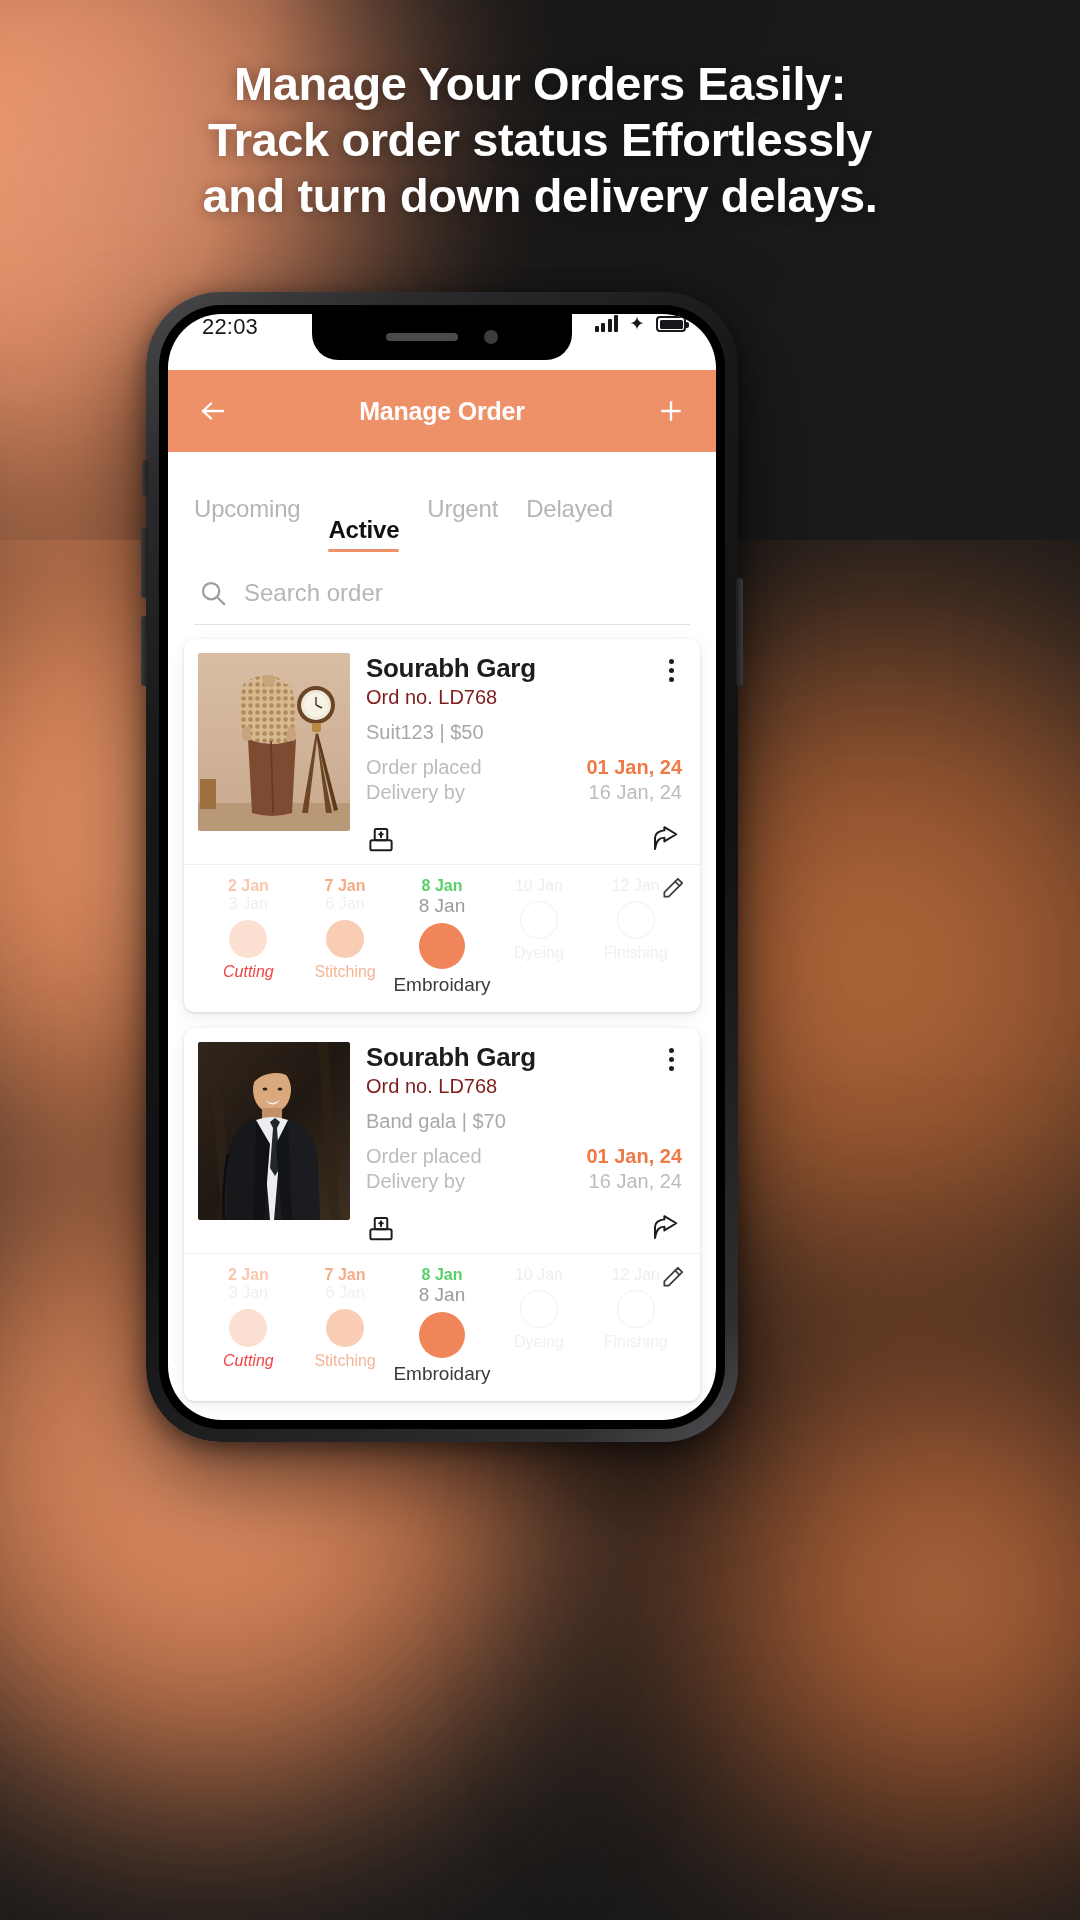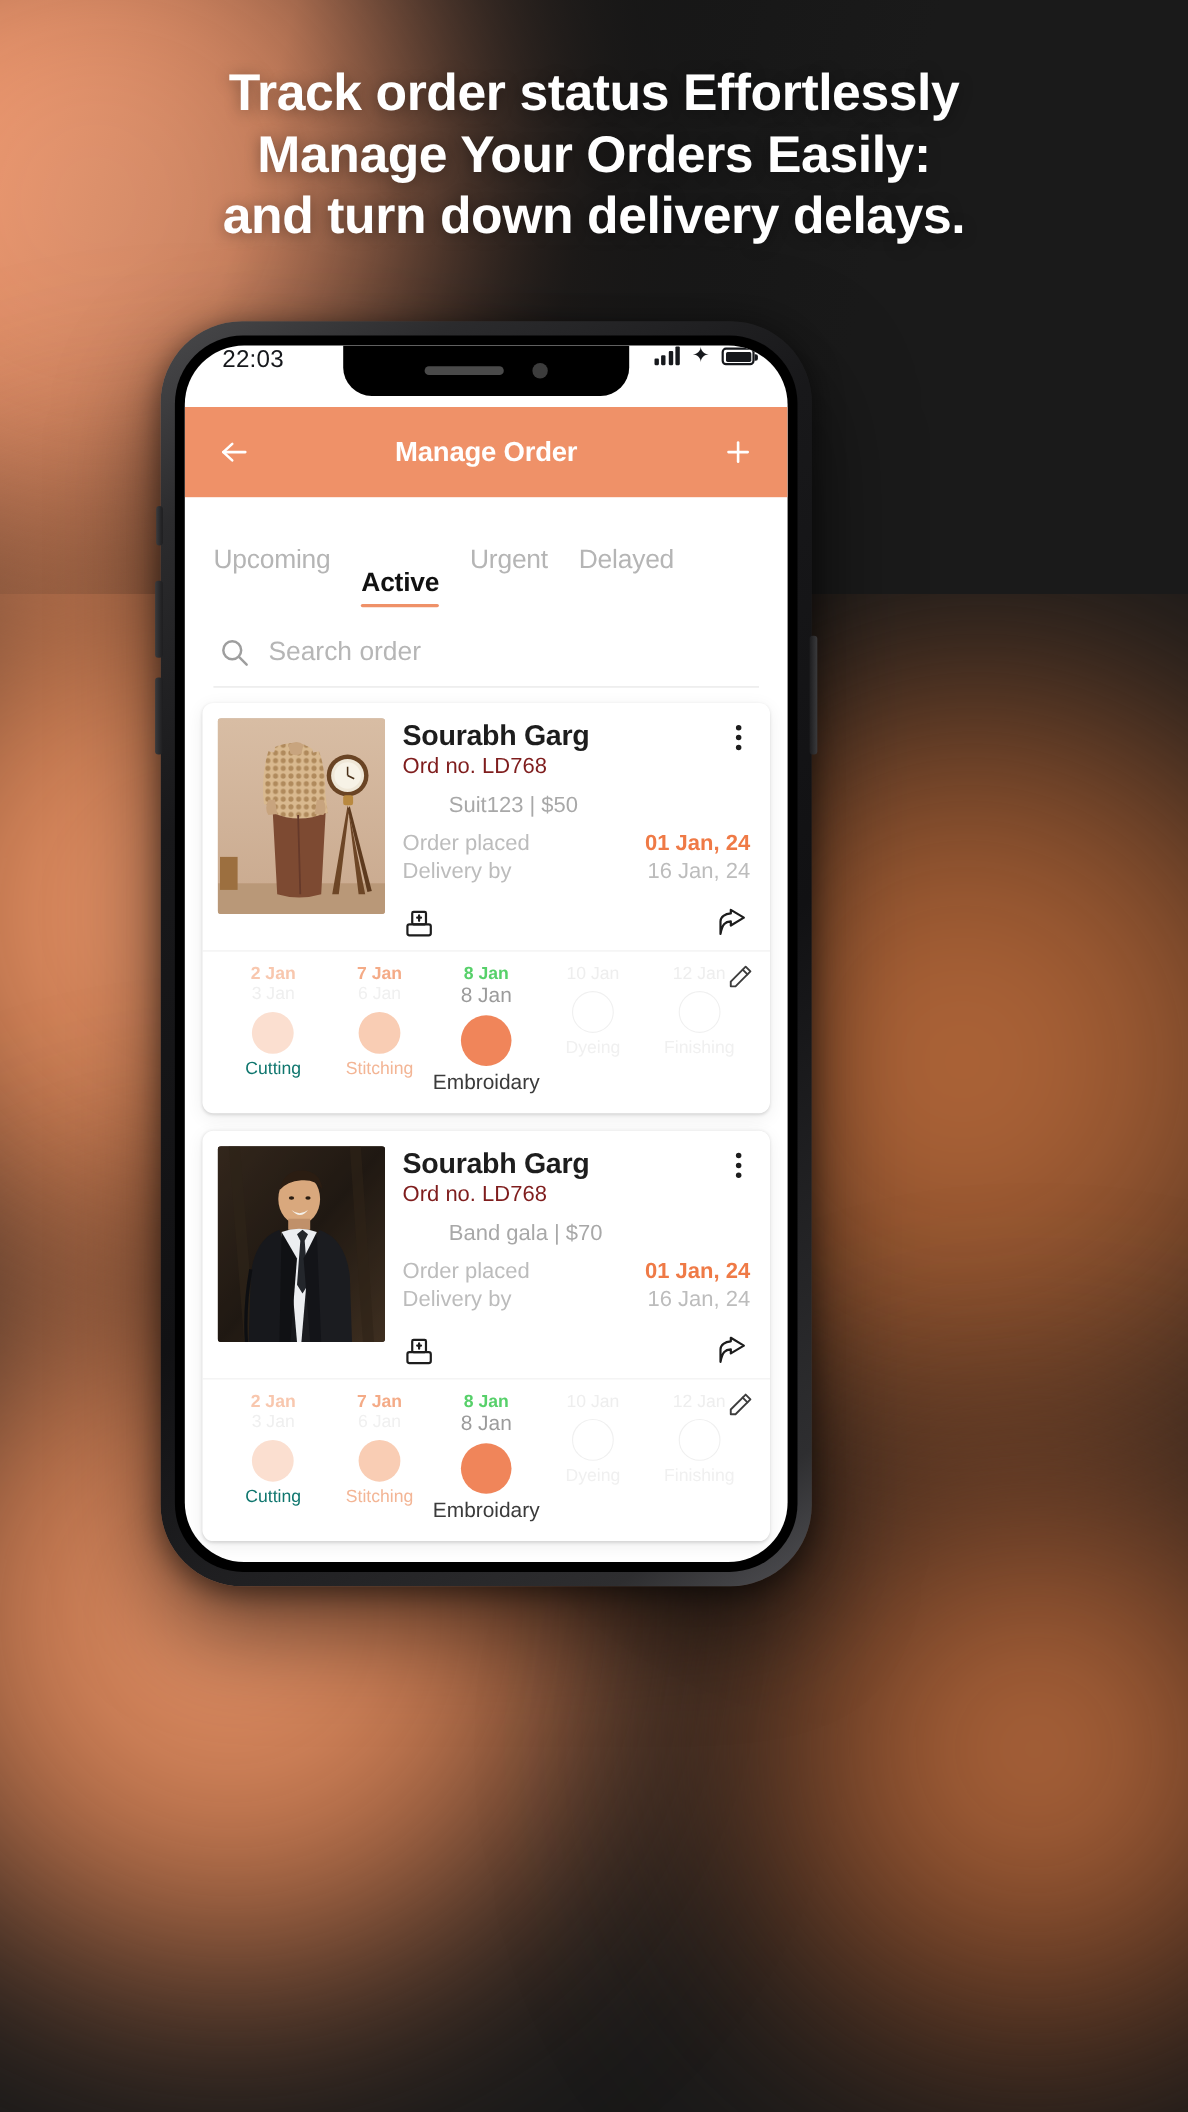"Track order status Effortlessly" span.ln { order: before "Manage Your Orders Easily:" -> after "Manage Your Orders Easily:" }
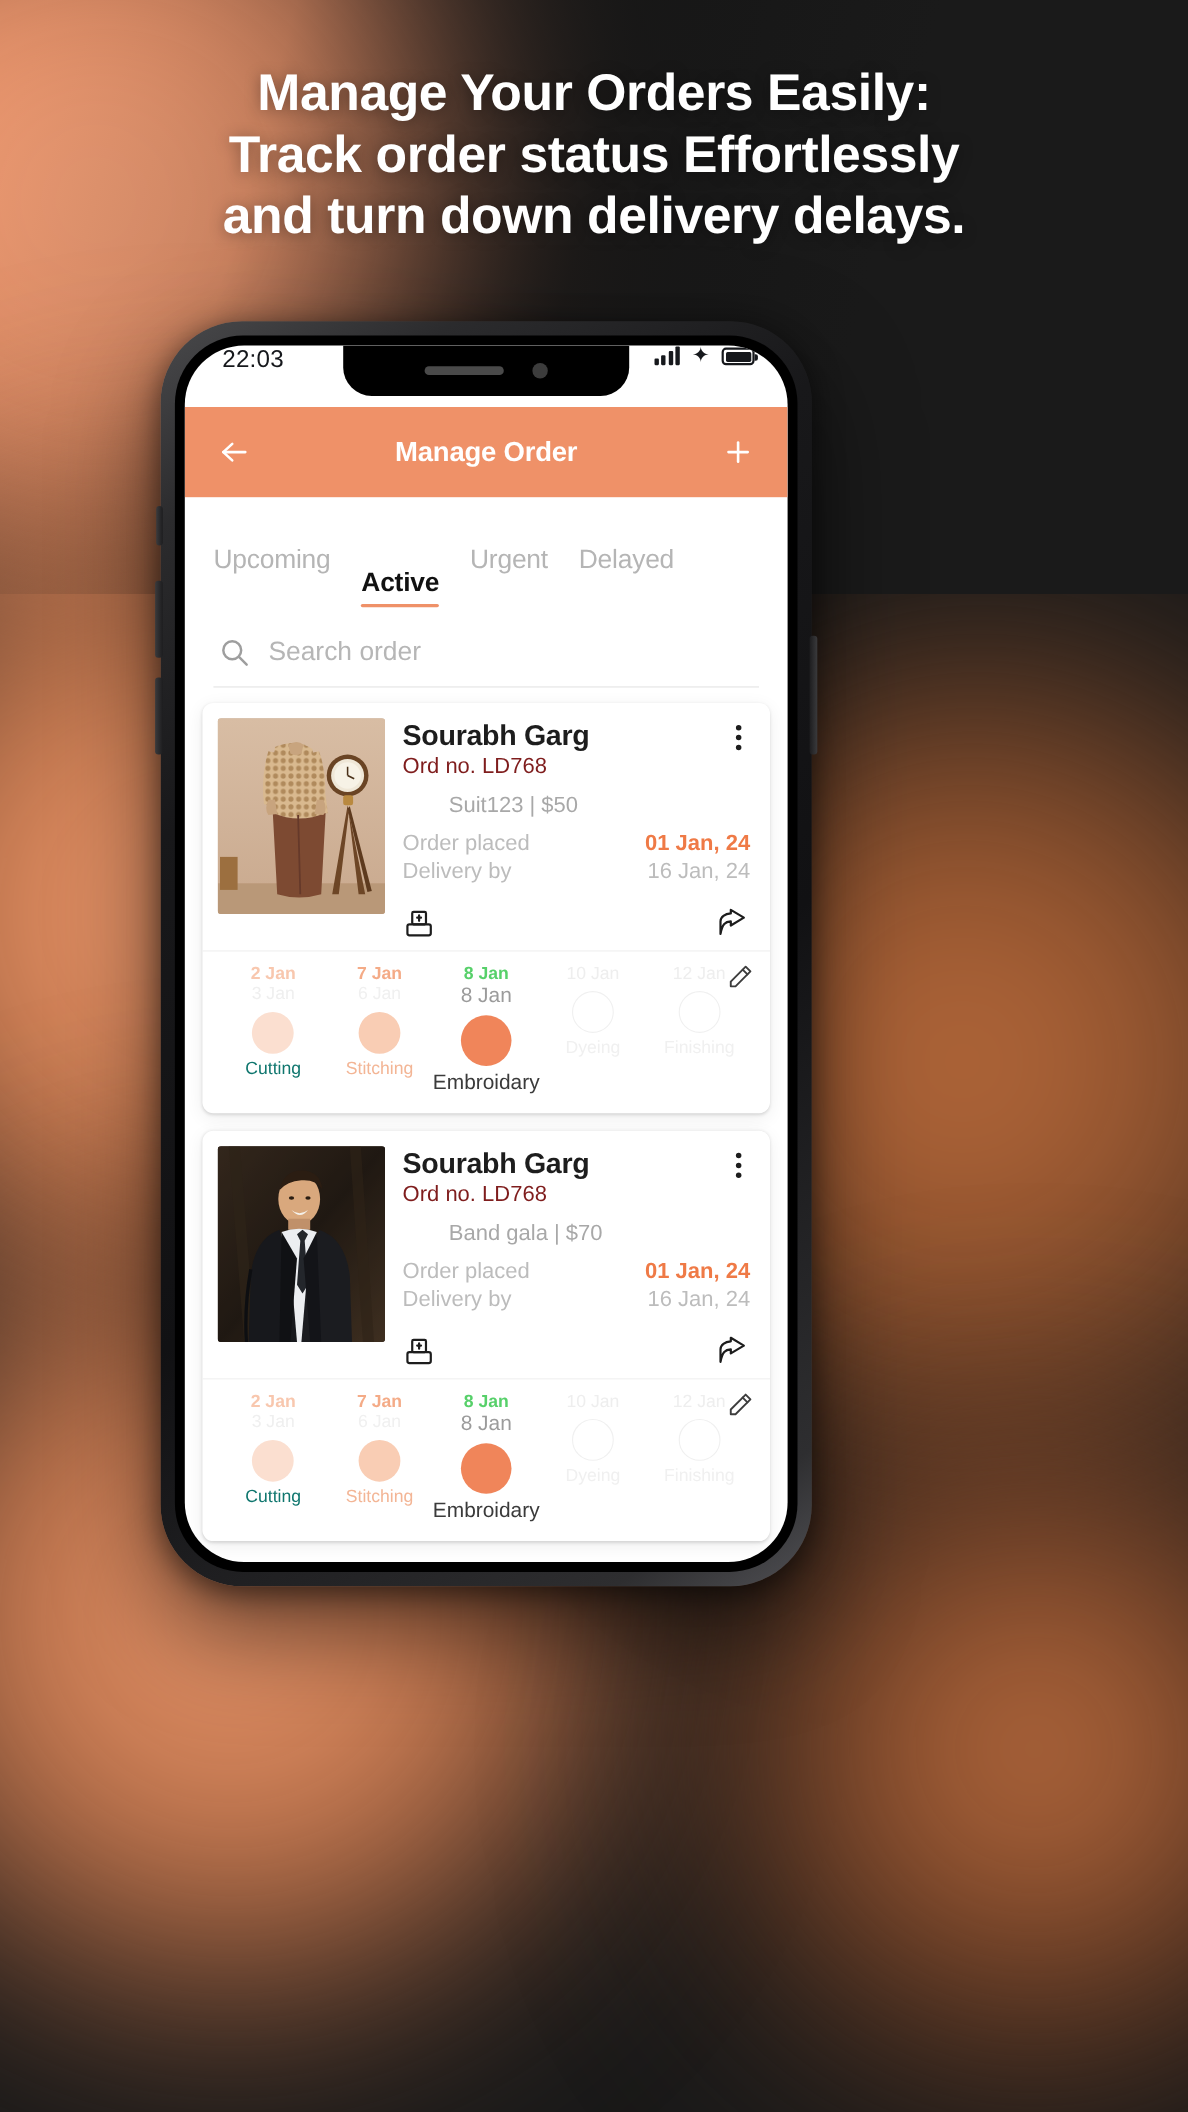"Suit123 | $50" .item-line { margin-left: 42px -> none }
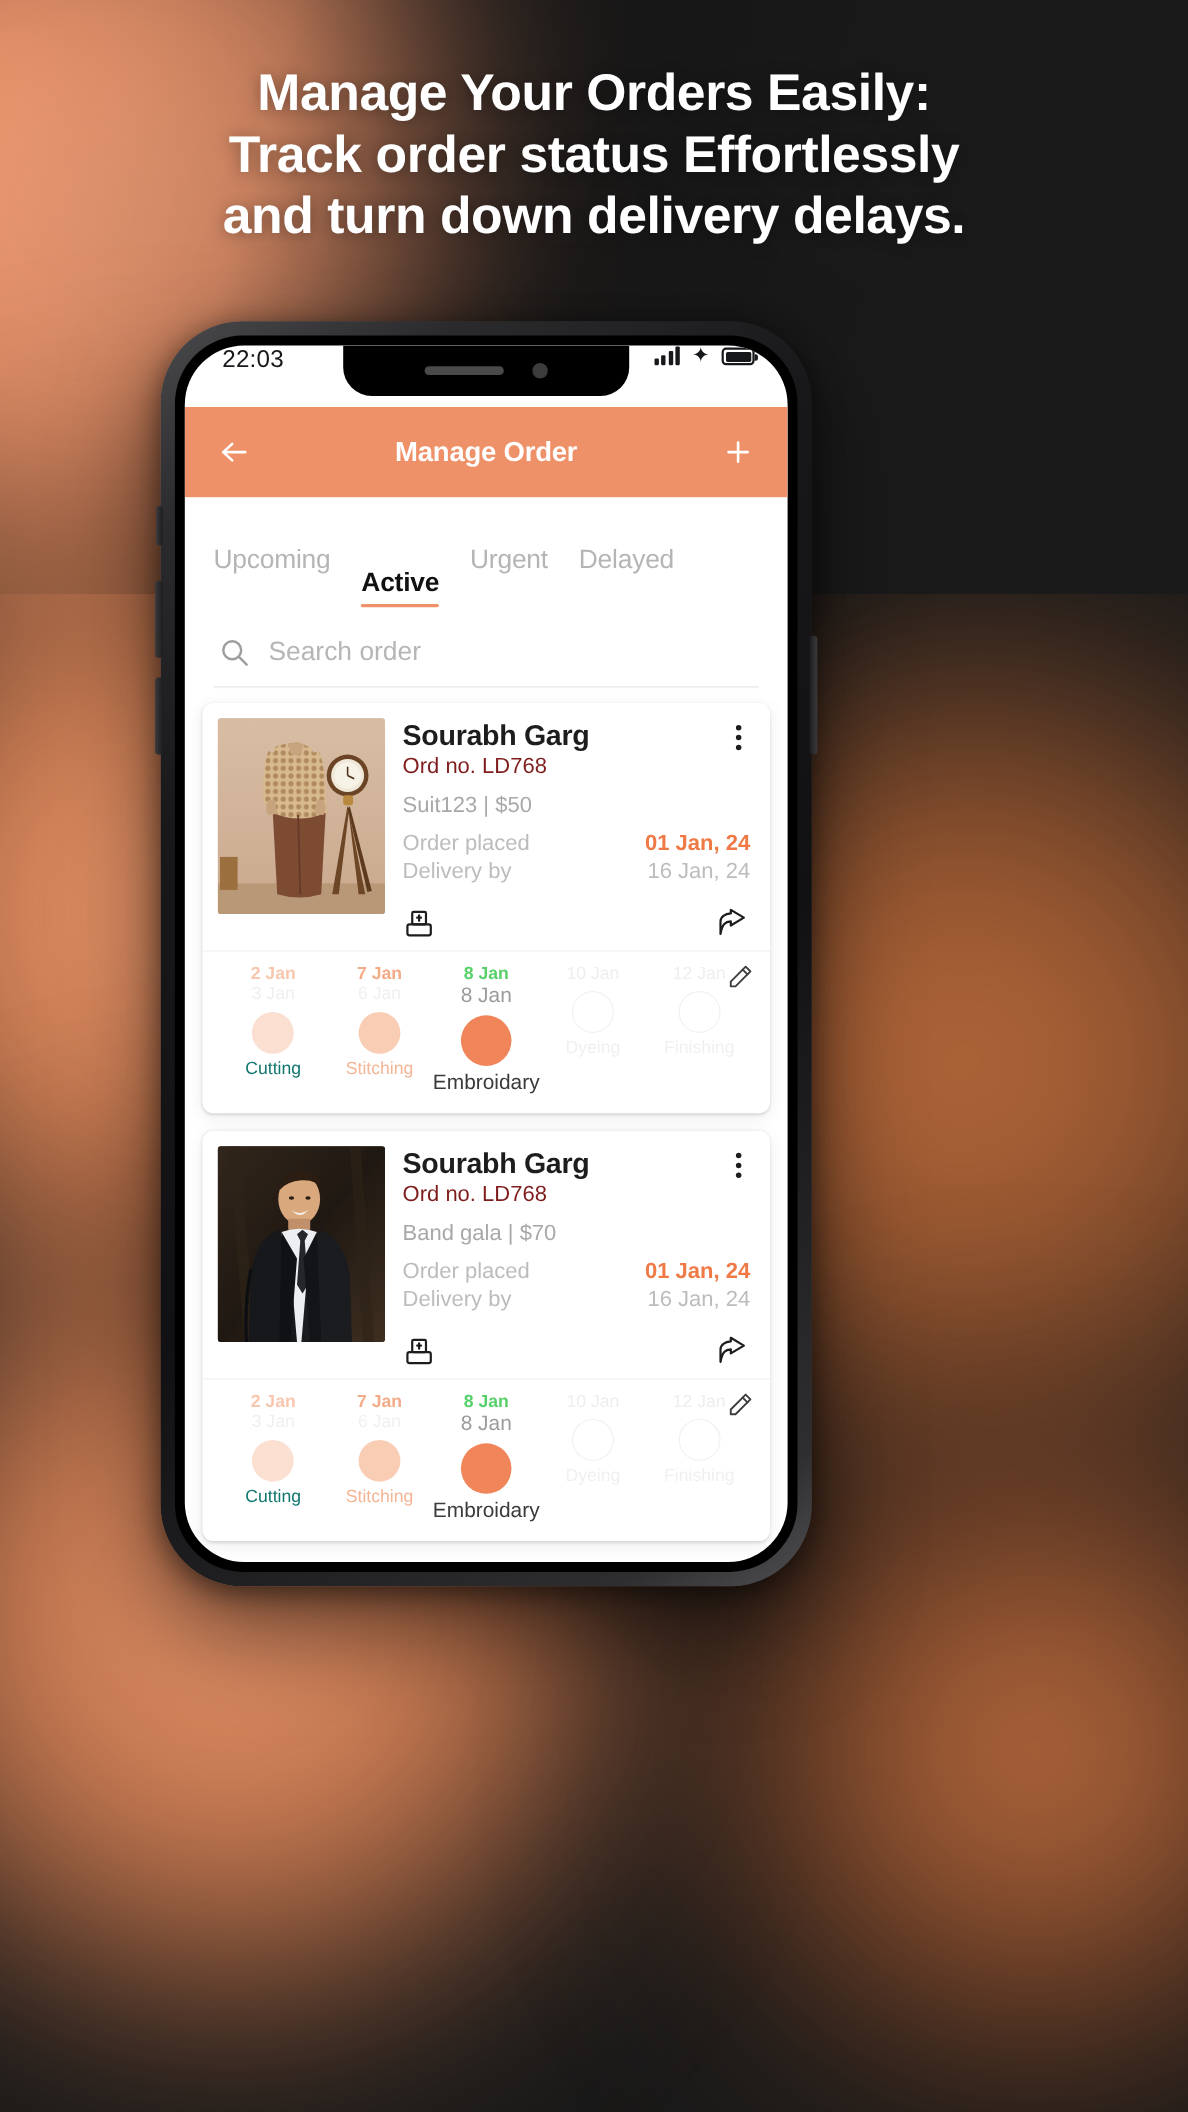"Cutting" .tl-step.s-faint .tl-label { color: #0f766e -> #ef4444; font-style: none -> italic }
